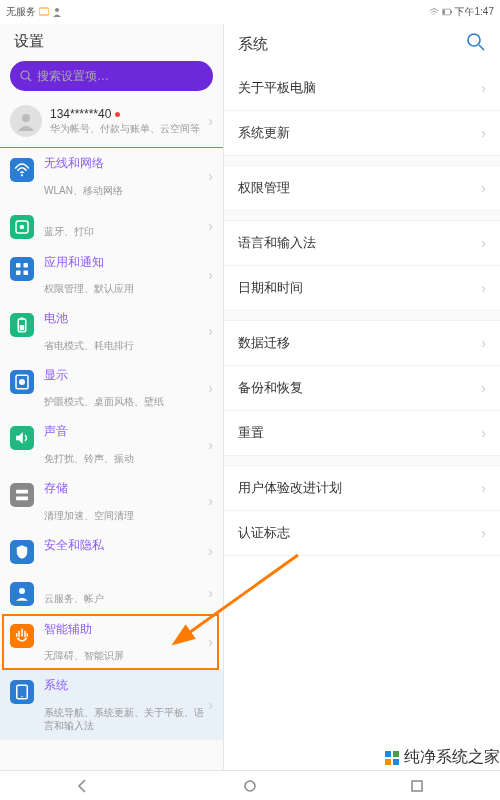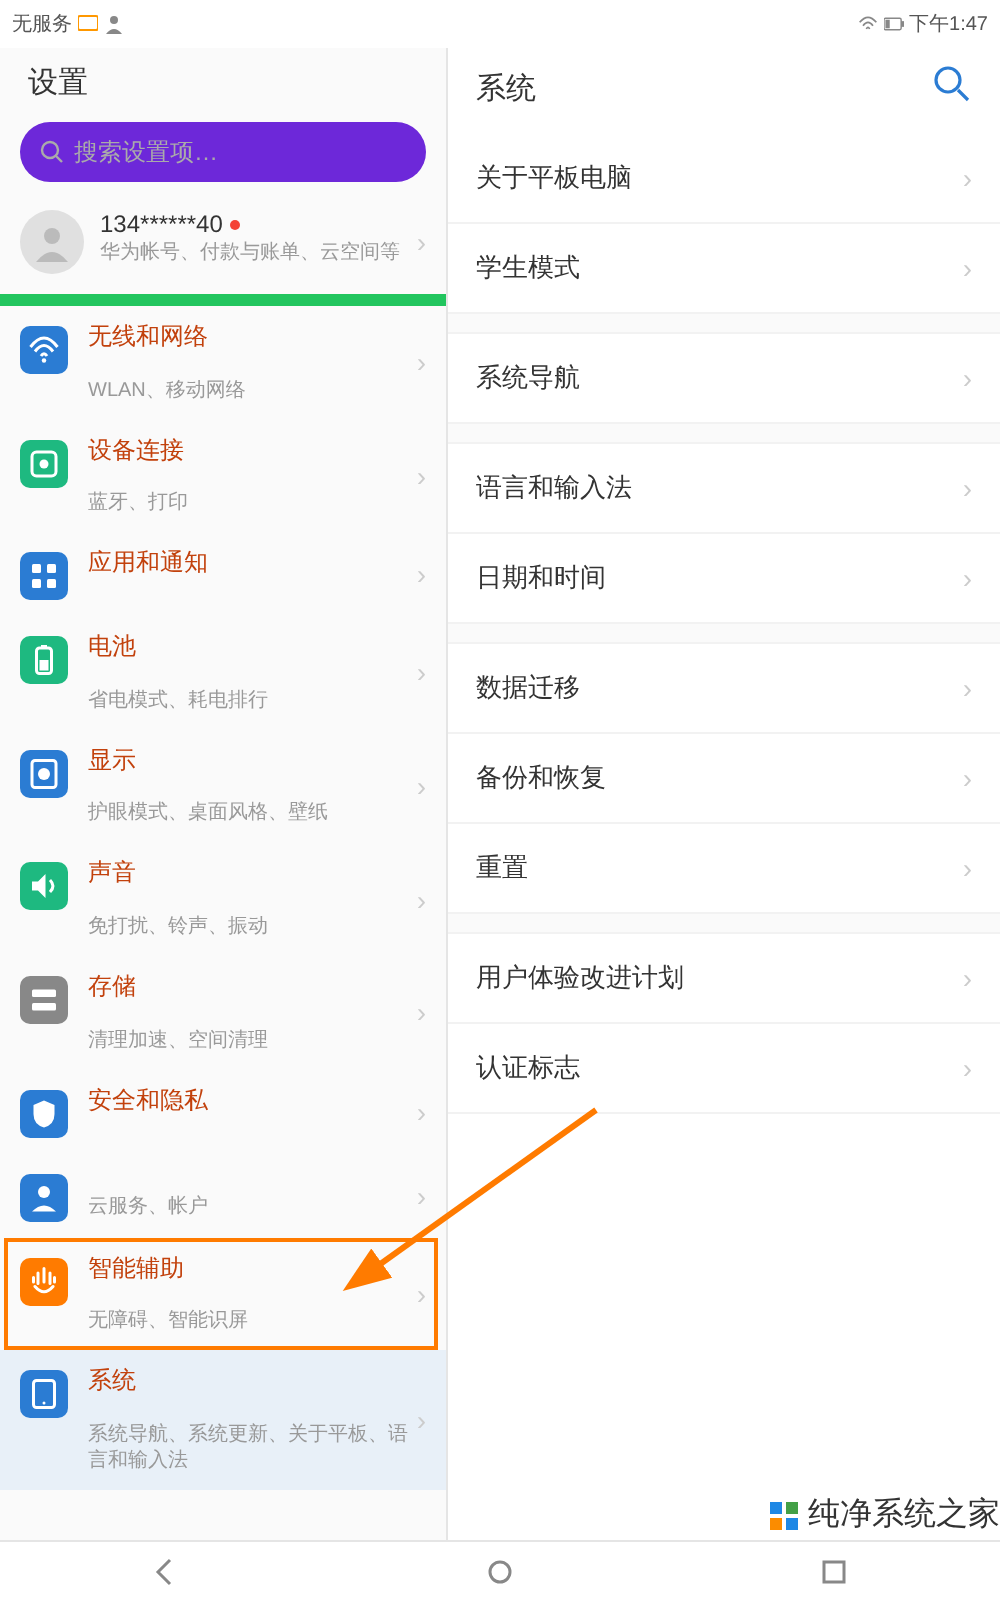"134******40" .account-row { align-items: flex-start -> center; border-bottom: 6px solid #22c55e -> 1px solid #22c55e }
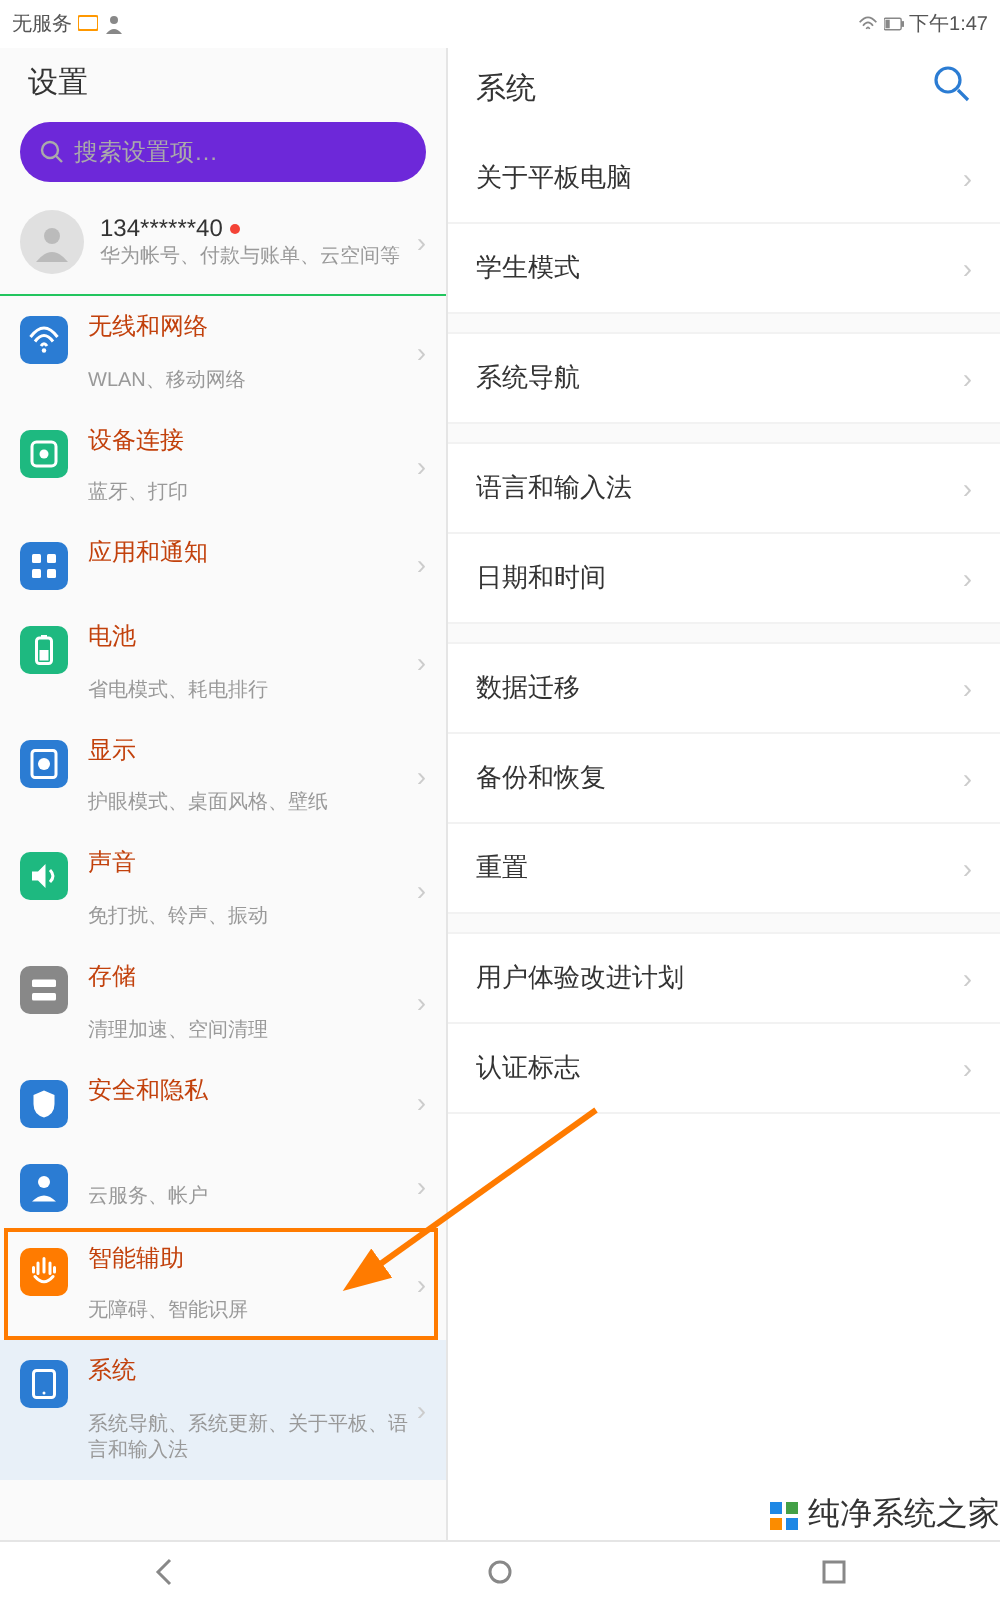"学生模式" span { text: 学生模式 -> 系统更新 }
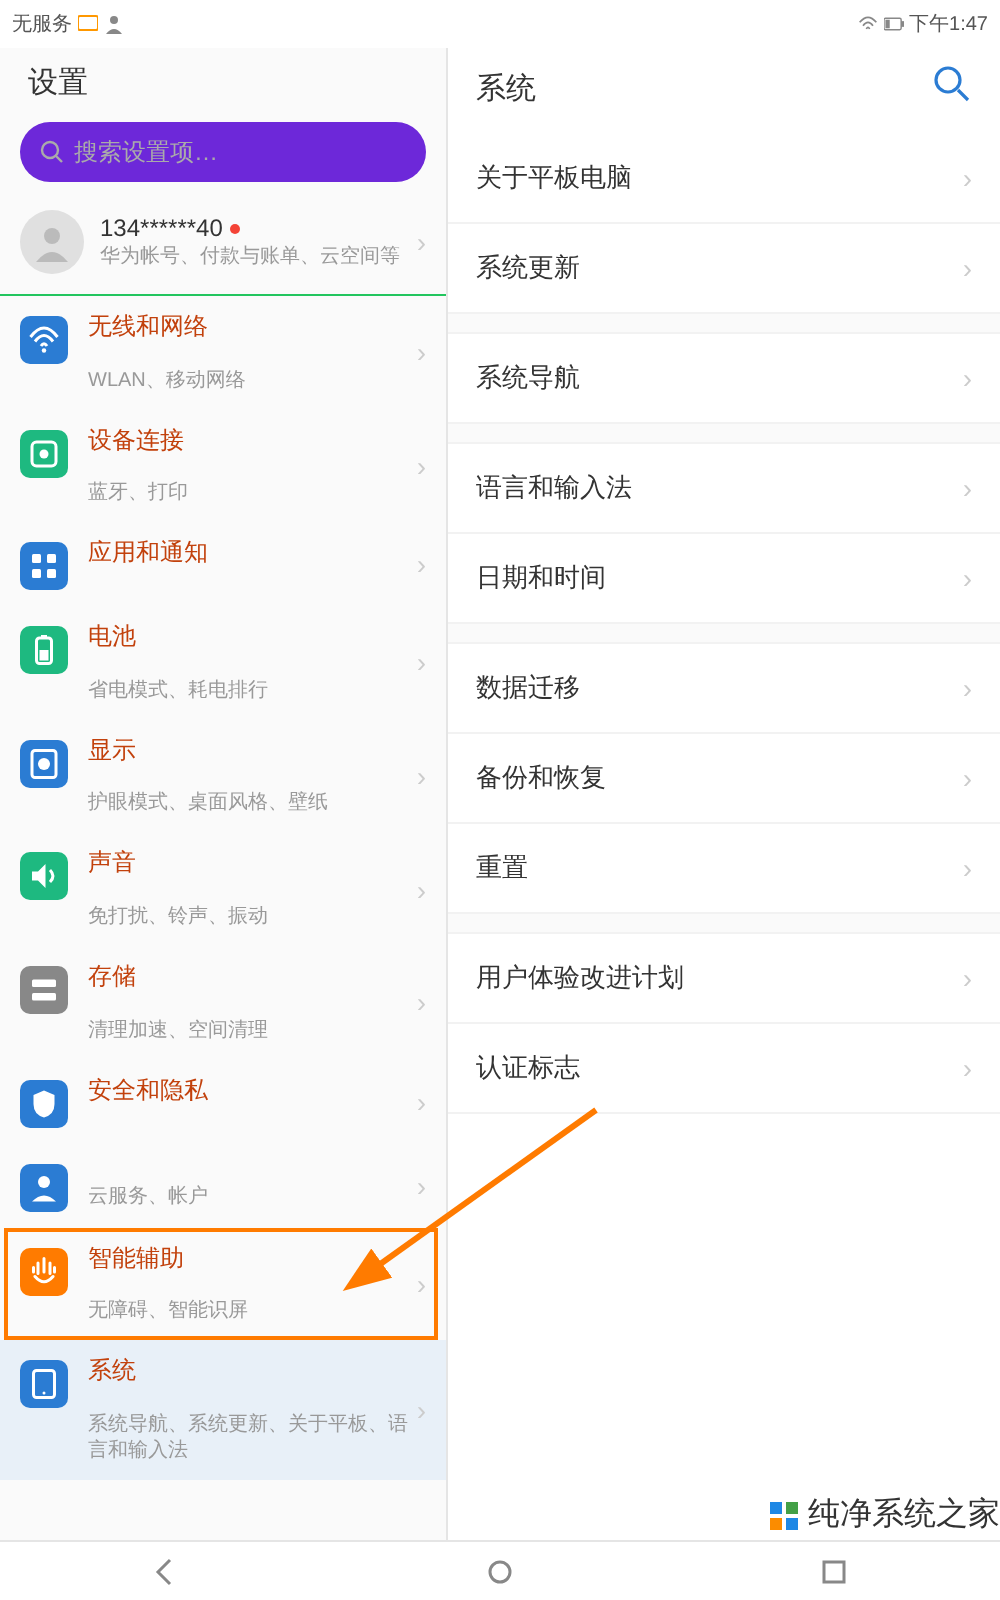"无线和网络" .setting-title { color: #c2410c -> #8b5cf6 }
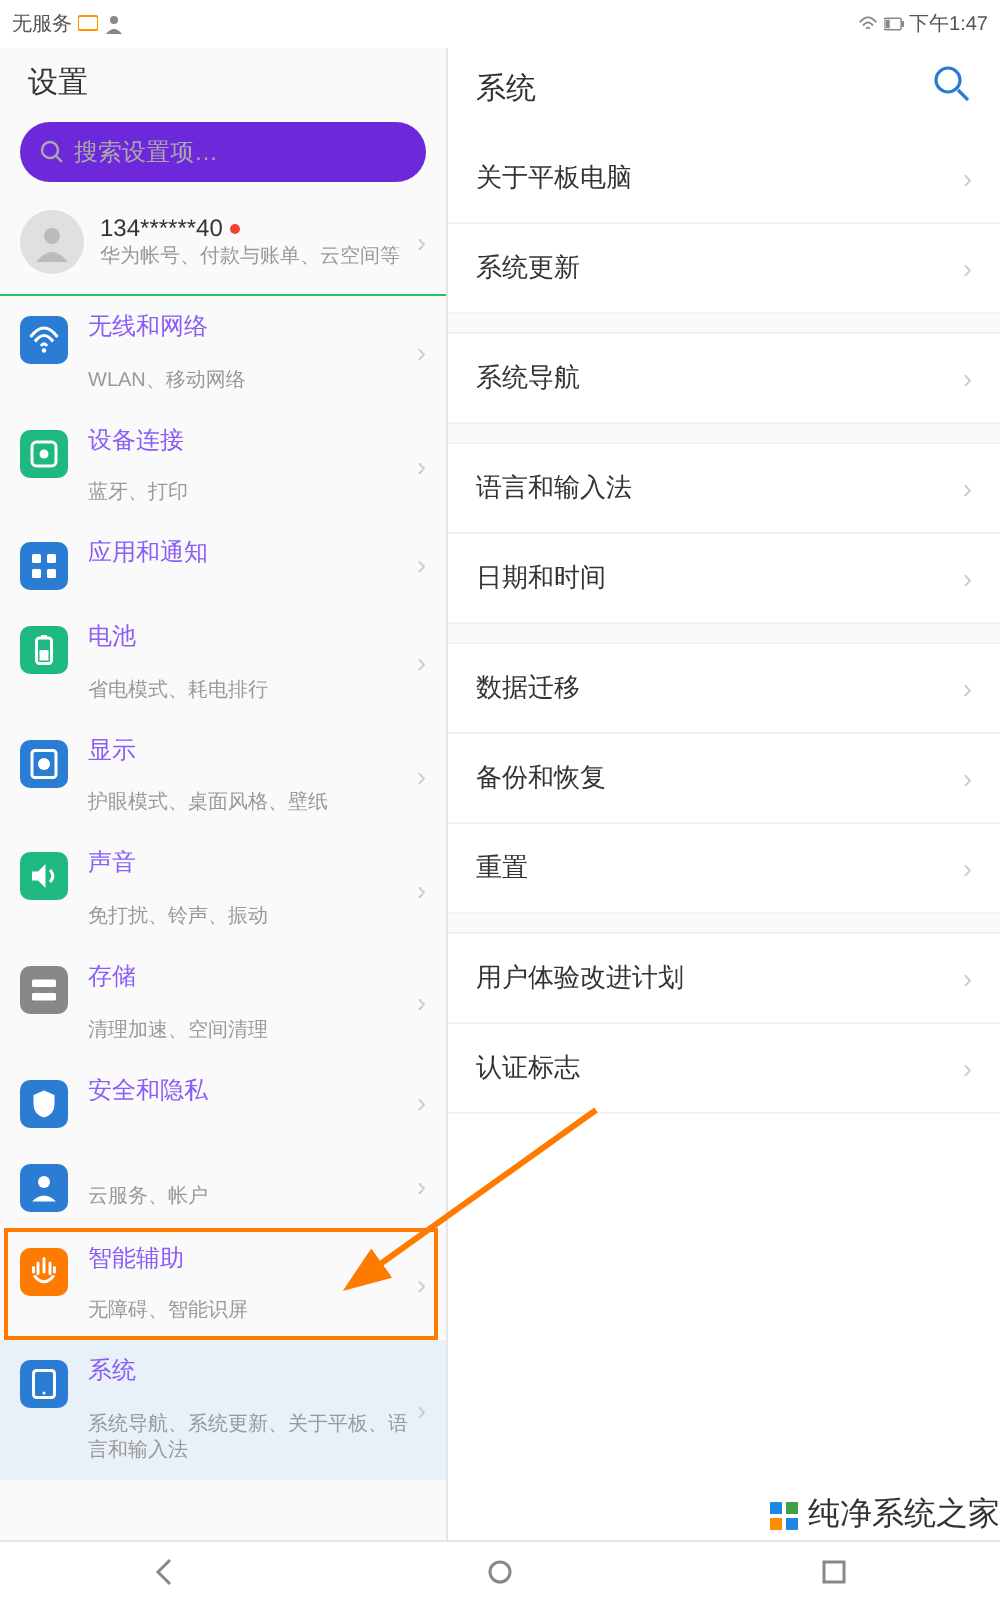"系统导航" span { text: 系统导航 -> 权限管理 }
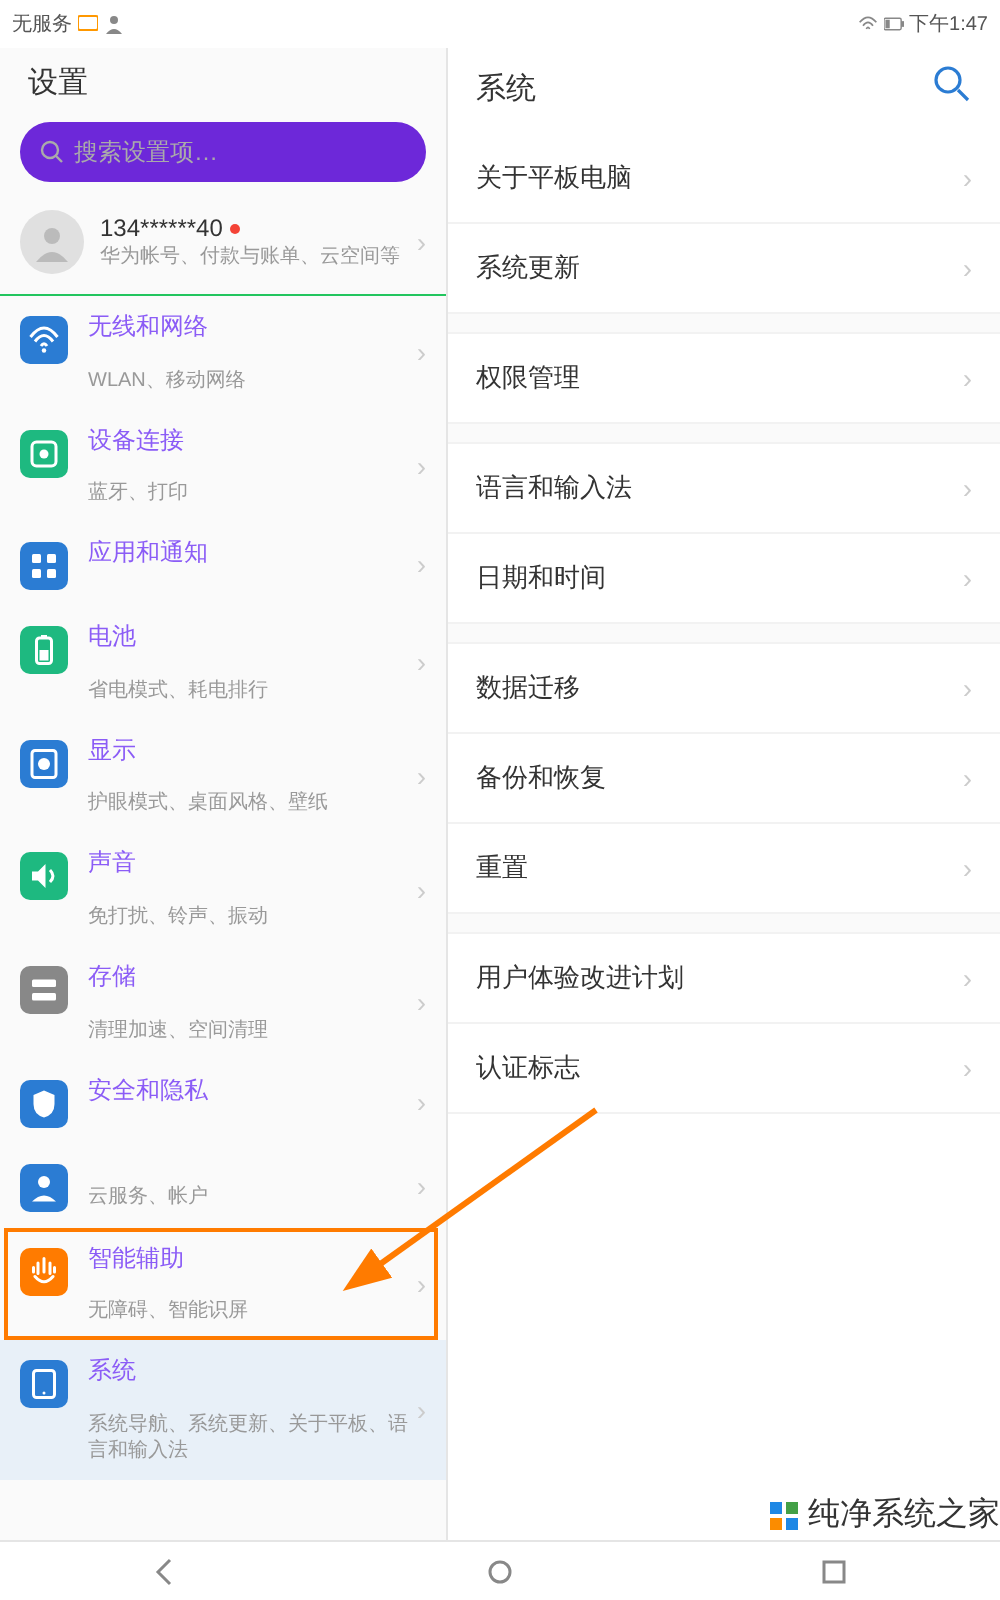"设备连接" div.setting-title { html: <div>设备连接</div> -> none }
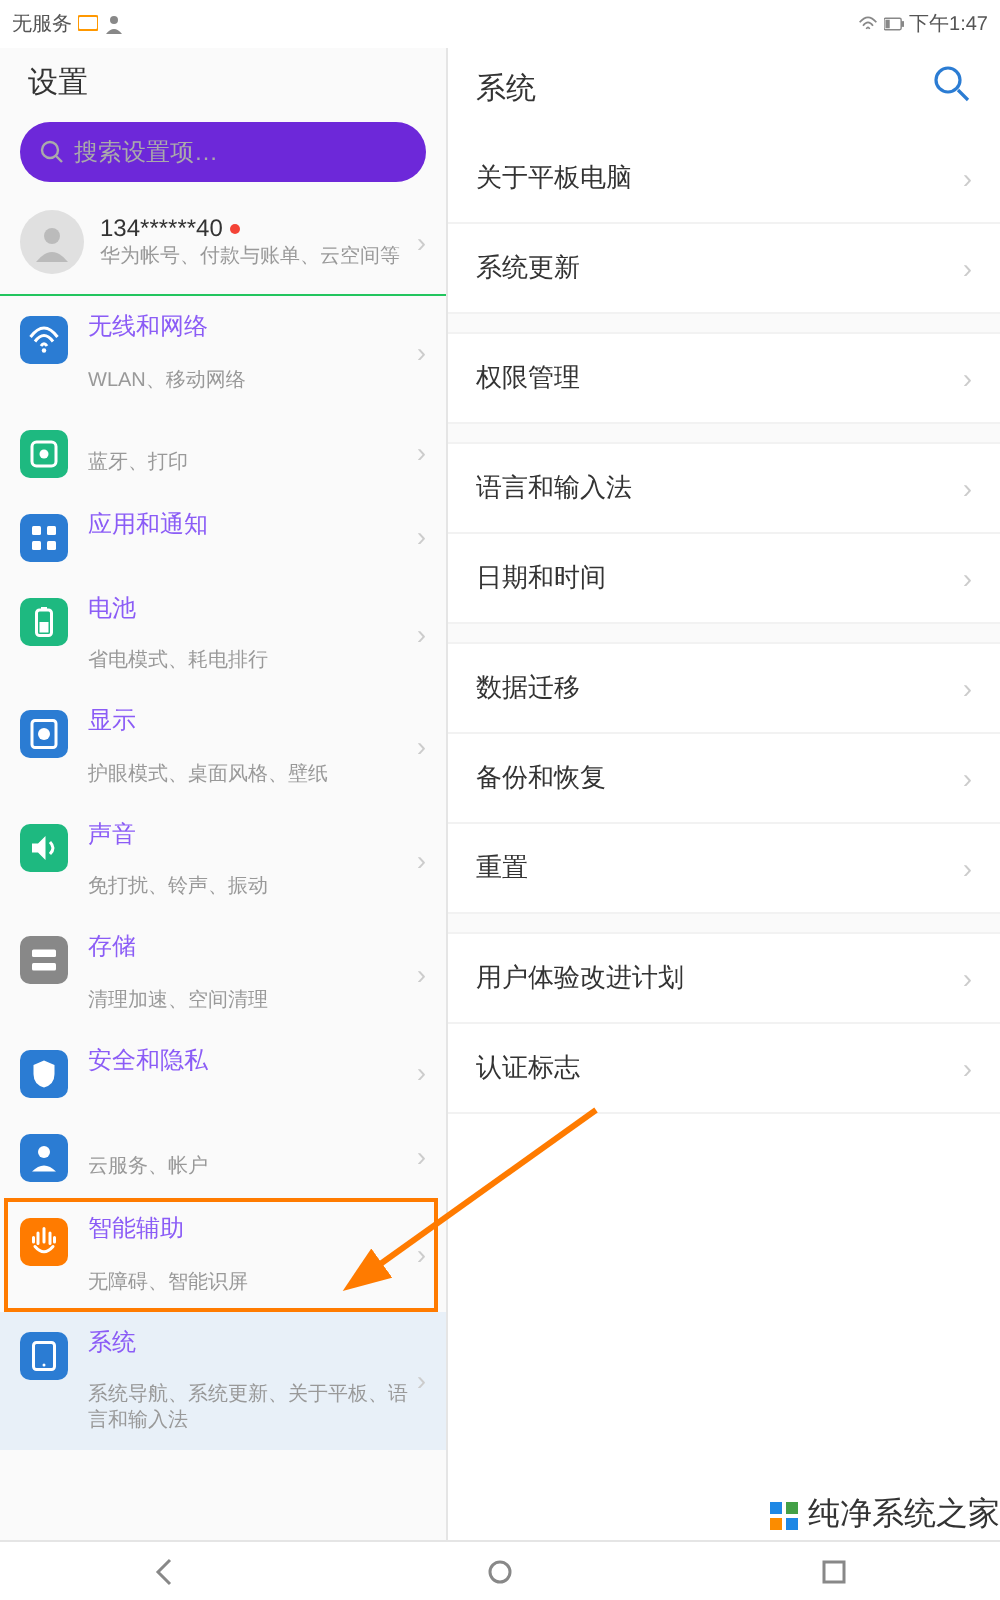"权限管理、默认应用" div.setting-sub { html: none -> <div>权限管理、默认应用</div> }
